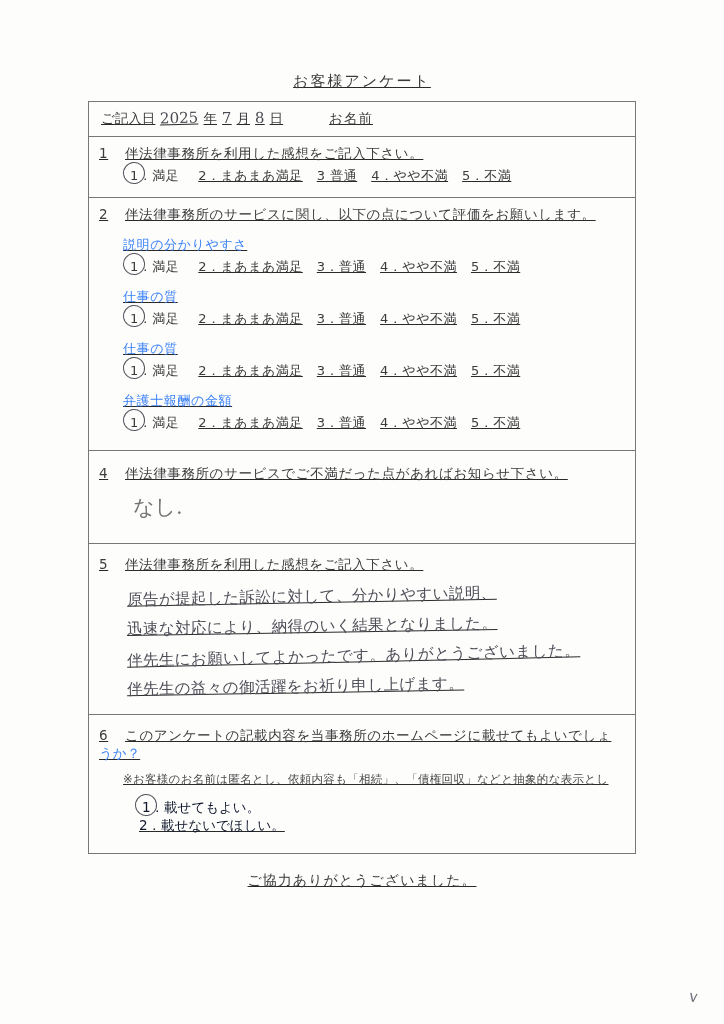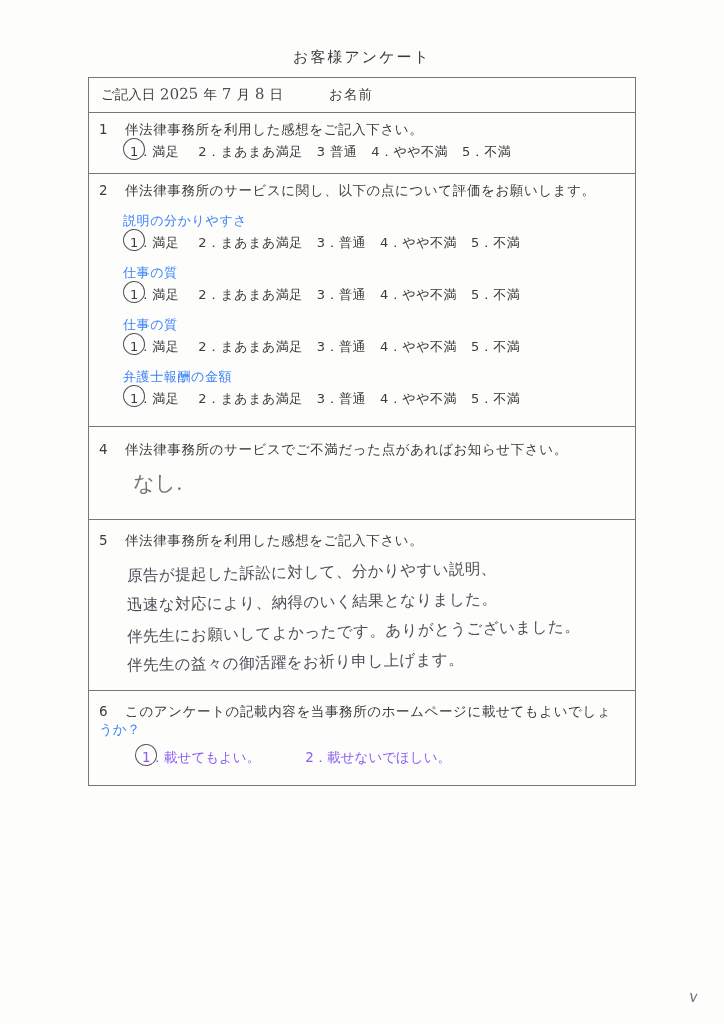"お客様アンケート" .sheet { text-decoration: none -> underline; top: 48px -> 72px }
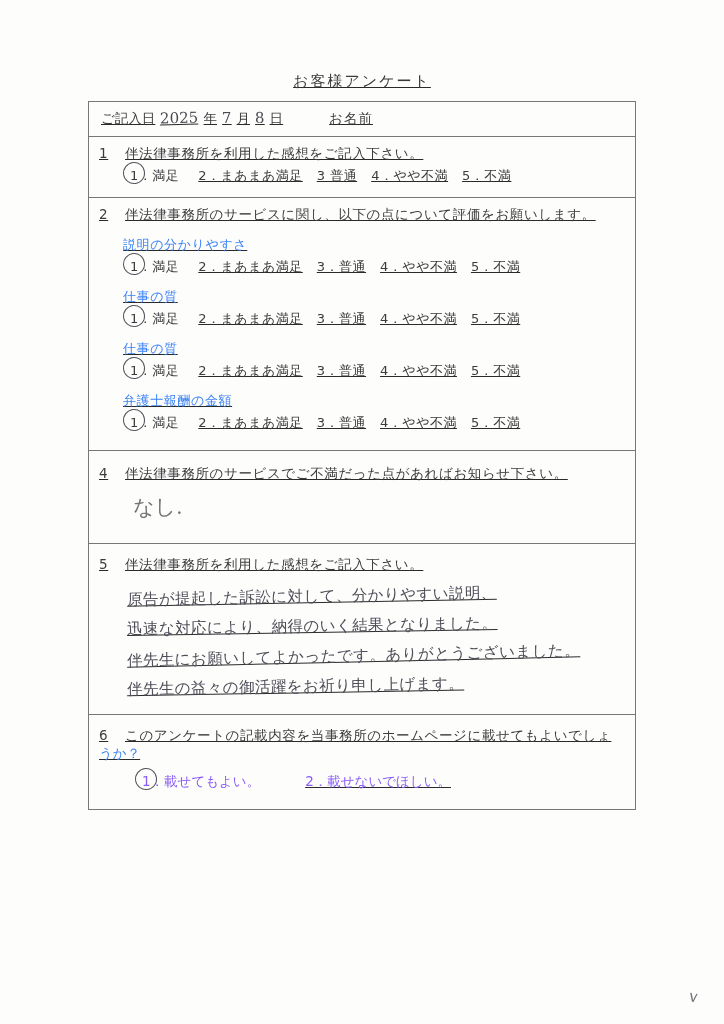"※お客様のお名前は匿名とし、依頼内容も「相続」、「債権回収」などと抽象的な表示と" div.note { html: none -> <div>※お客様のお名前は匿名とし、依頼内容も「相続」、「債権回収」などと抽象的な表示とし</div> }
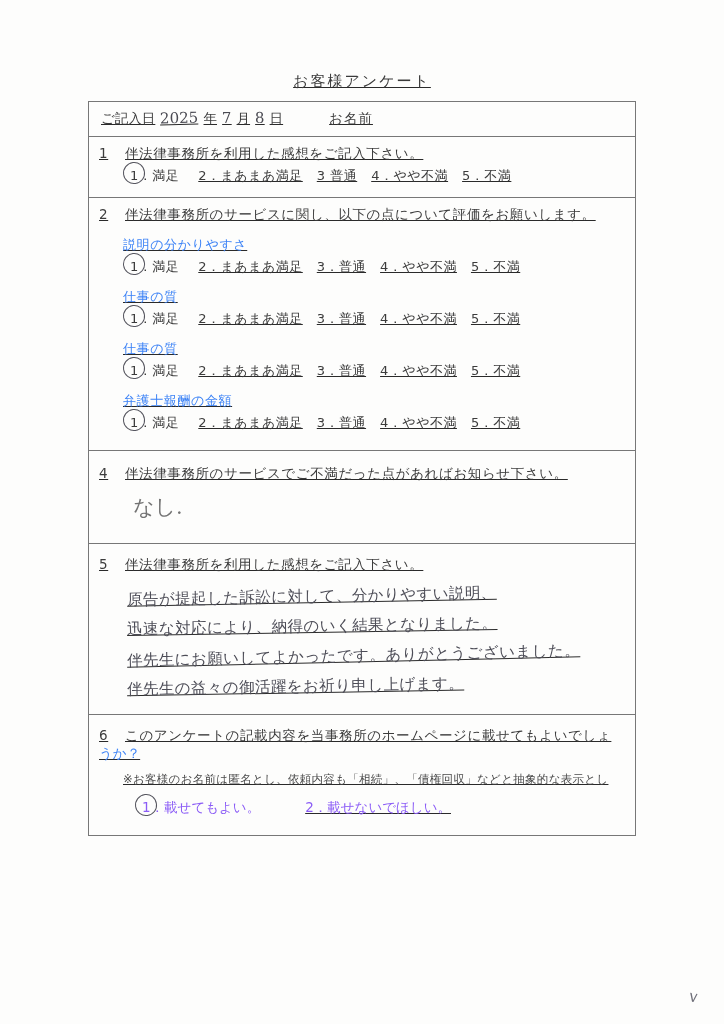"1．載せてもよい。" .q6-opts { color: #8b5cf6 -> #0f172a; flex-direction: none -> column }
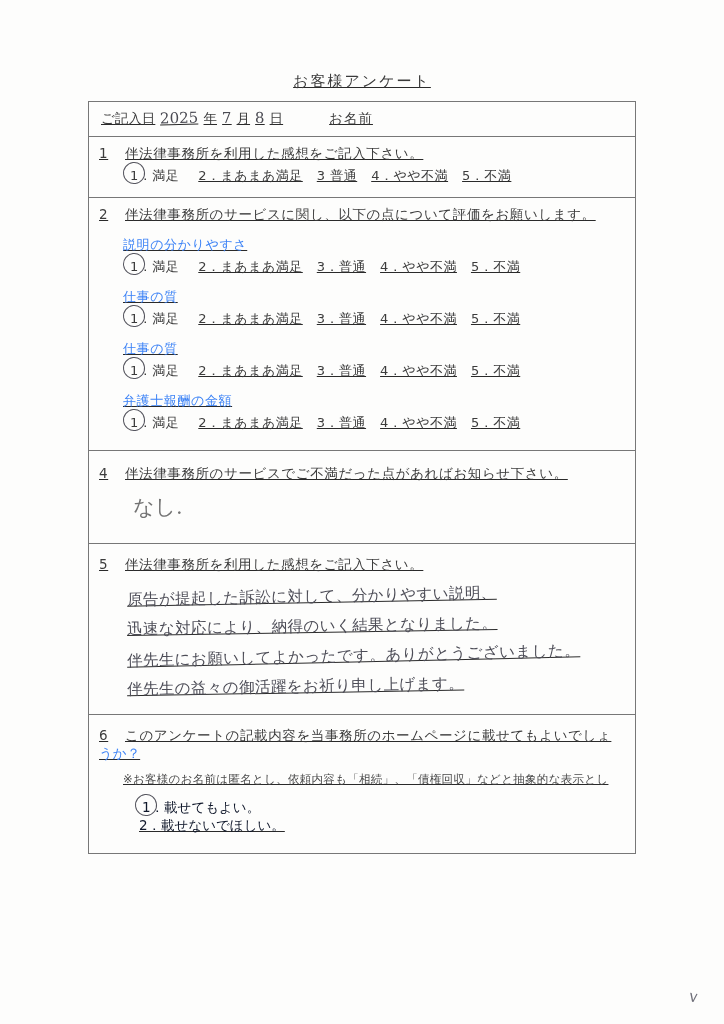"ご協力ありがとうございました。" div.footer { html: none -> <div>ご協力ありがとうございました。</div> }
